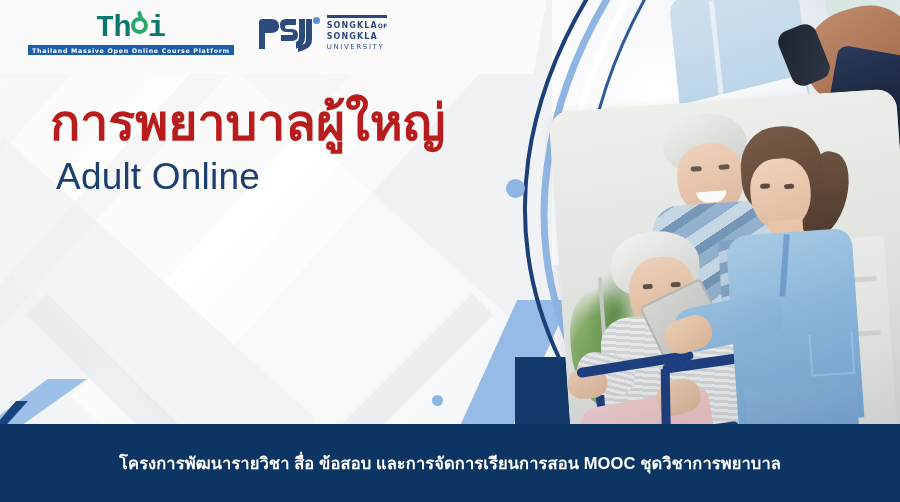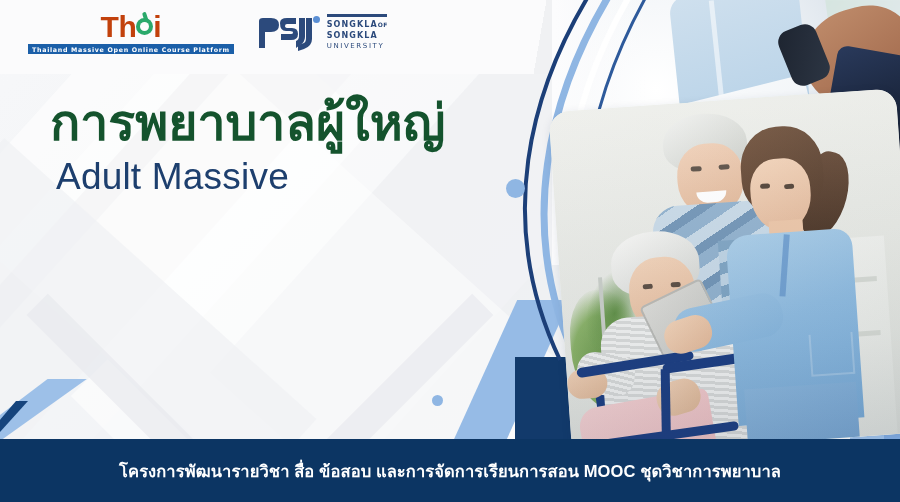"Th" .tm-word { color: #c2410c -> #0f766e; font-family: Liberation Sans, sans-serif -> Liberation Mono, monospace }
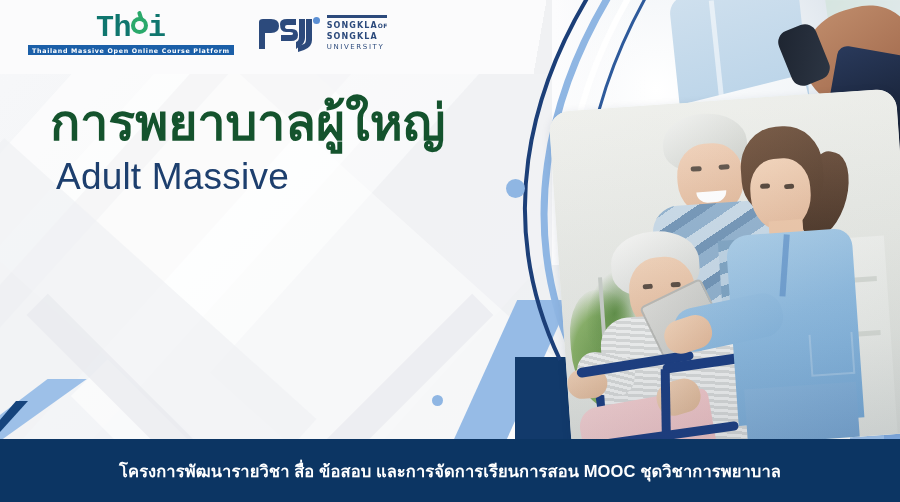"การพยาบาลผู้ใหญ่" .title-th { color: #14532d -> #b91c1c }
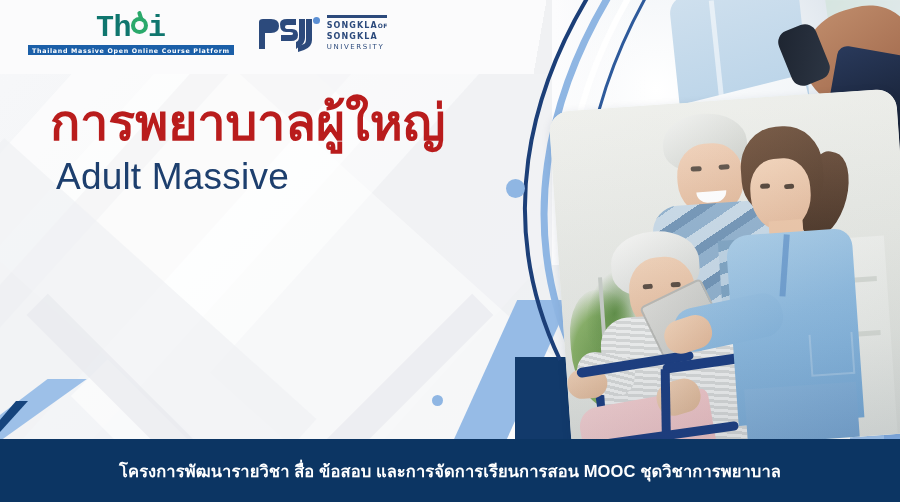"Adult Massive" div.title-en { text: Massive -> Online }
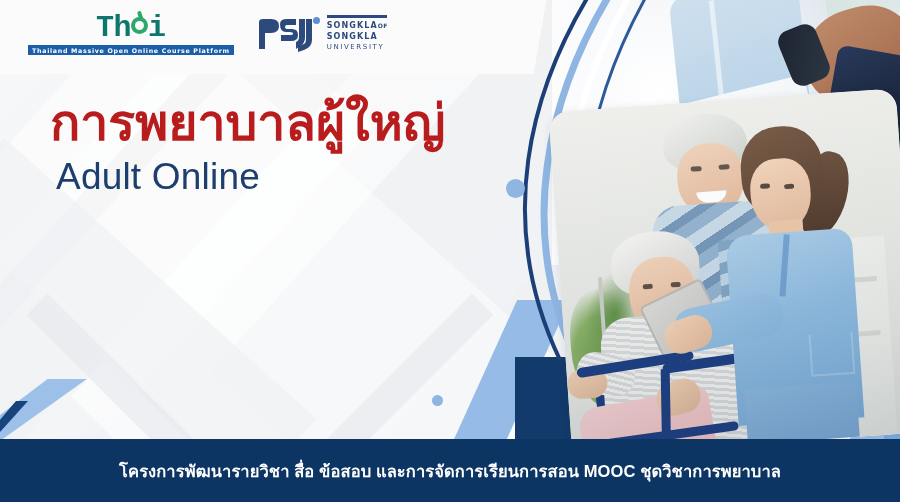"โครงการพัฒนารายวิชา สื่อ ข้อสอบ" .bottom-bar { height: 63px -> 78px }
